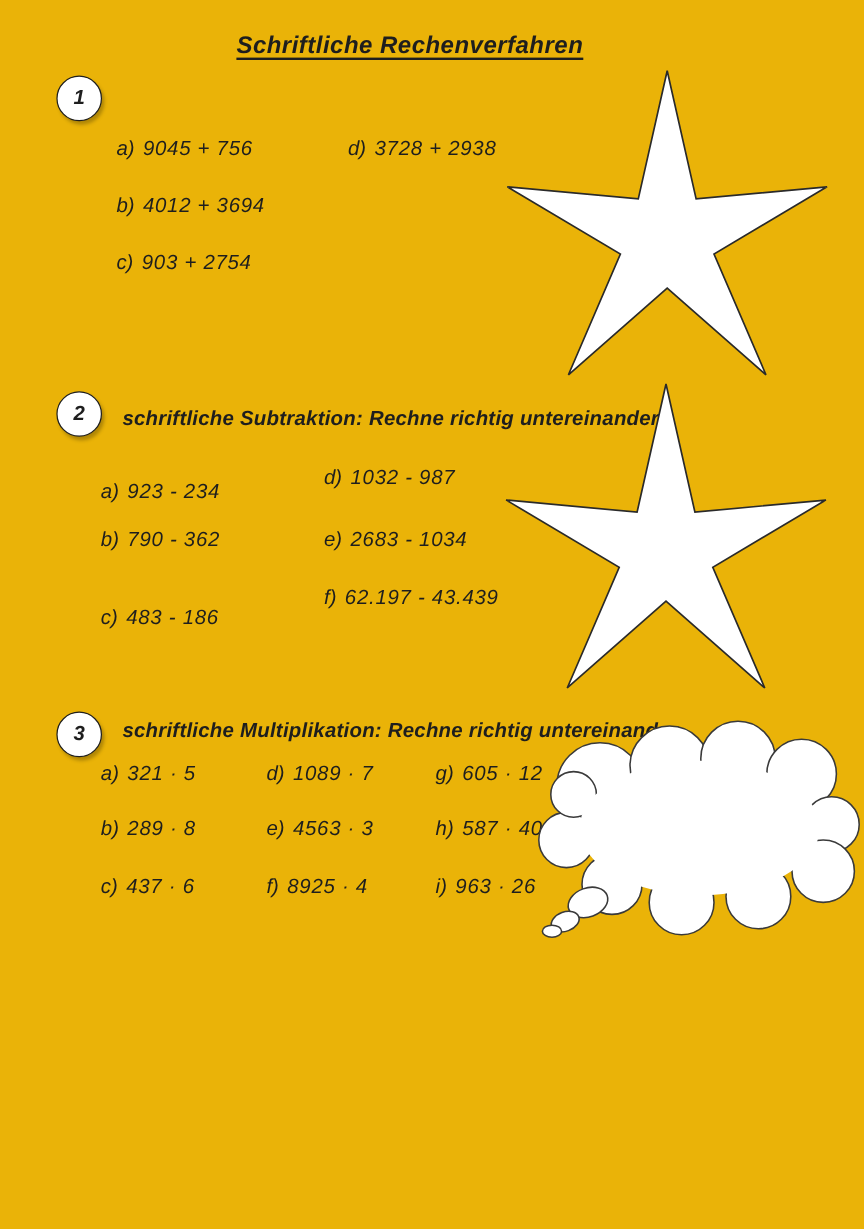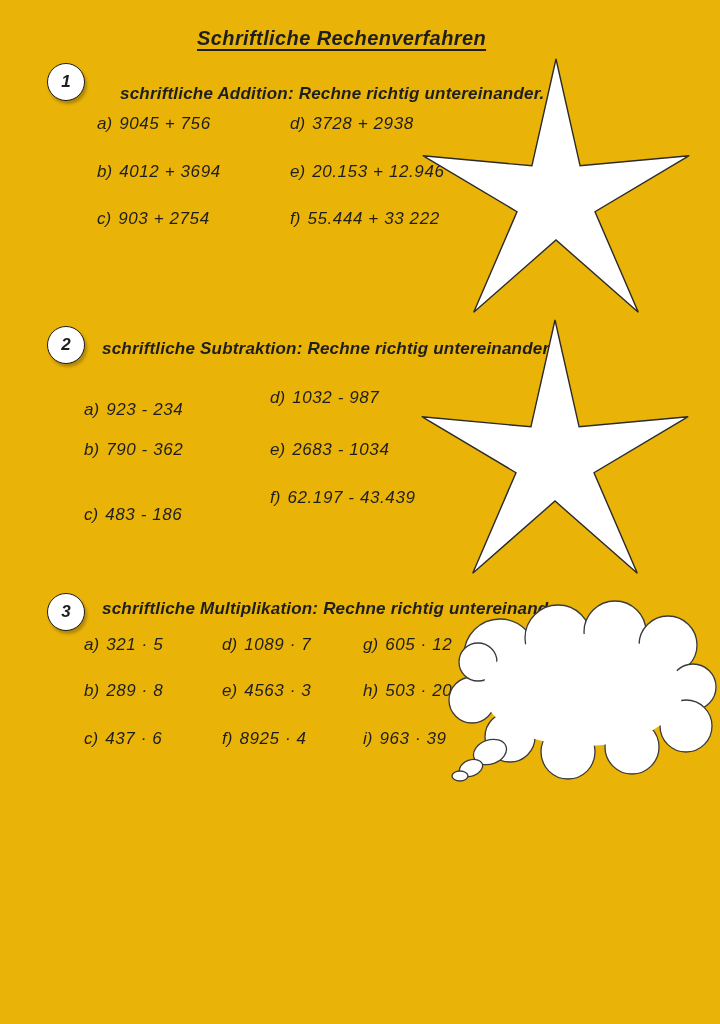"schriftliche Addition: Rechne richtig" div.heading { html: <div>schriftliche Addition: Rechne richtig untereinander.</div> -> none }
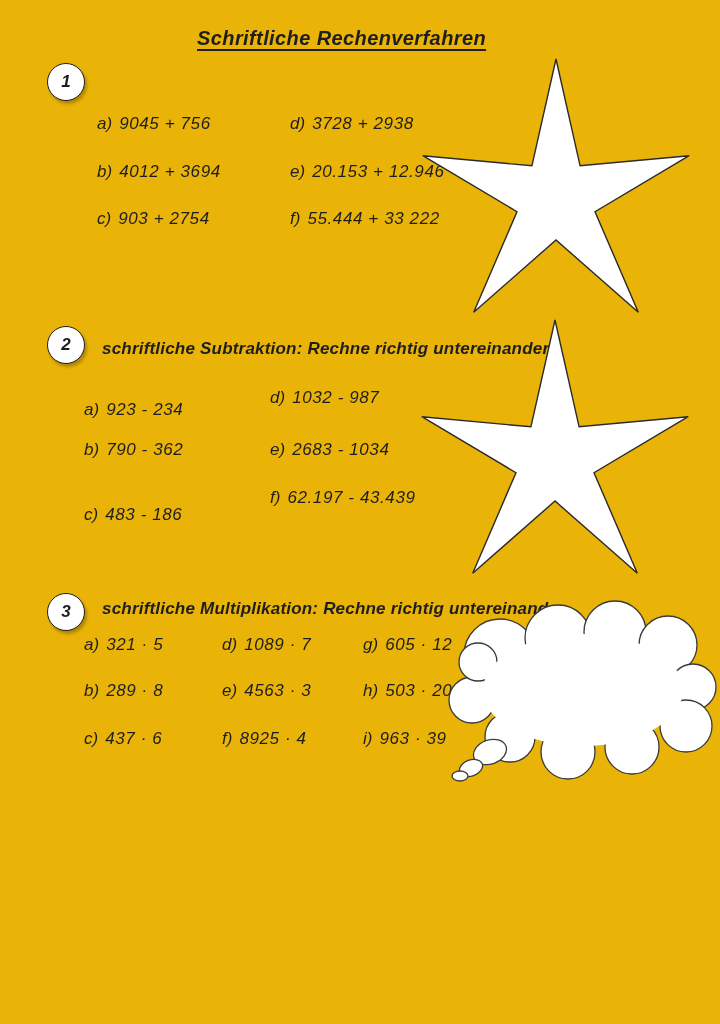"e) 20.153 + 12.946" div.prob { html: <div><span>e)</span><span>20.153 + 12.946</span></div> -> none }
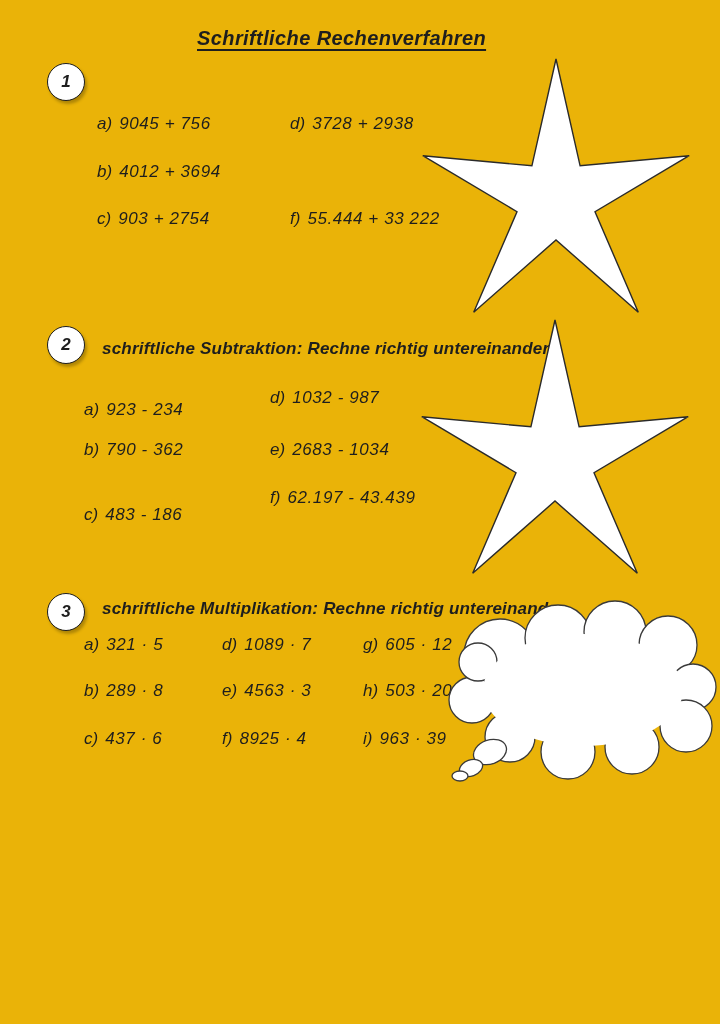"f) 55.444 + 33 222" div.prob { html: <div><span>f)</span><span>55.444 + 33 222</span></div> -> none }
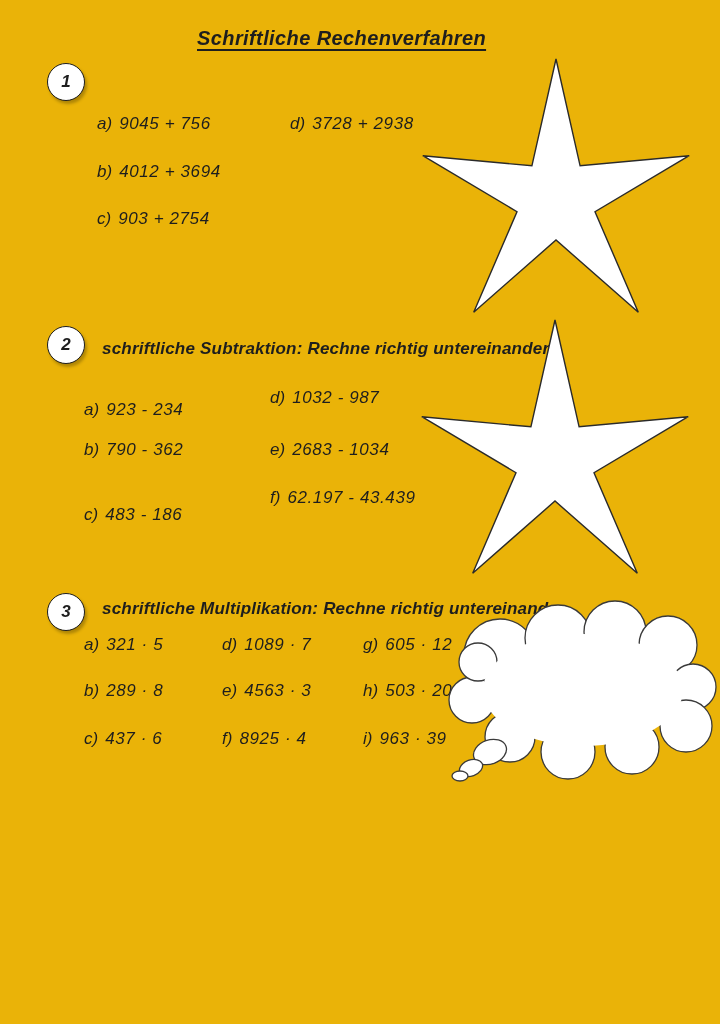"503 · 20" span.pexpr { text: 503 · 20 -> 587 · 40 }
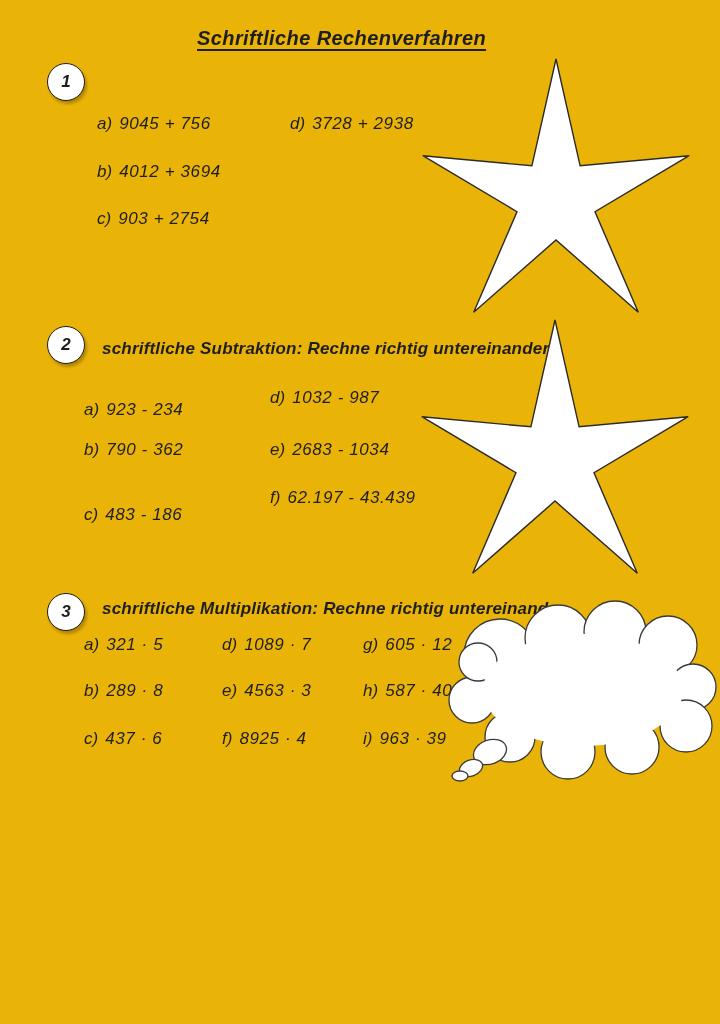"963 · 39" span.pexpr { text: 39 -> 26 }
